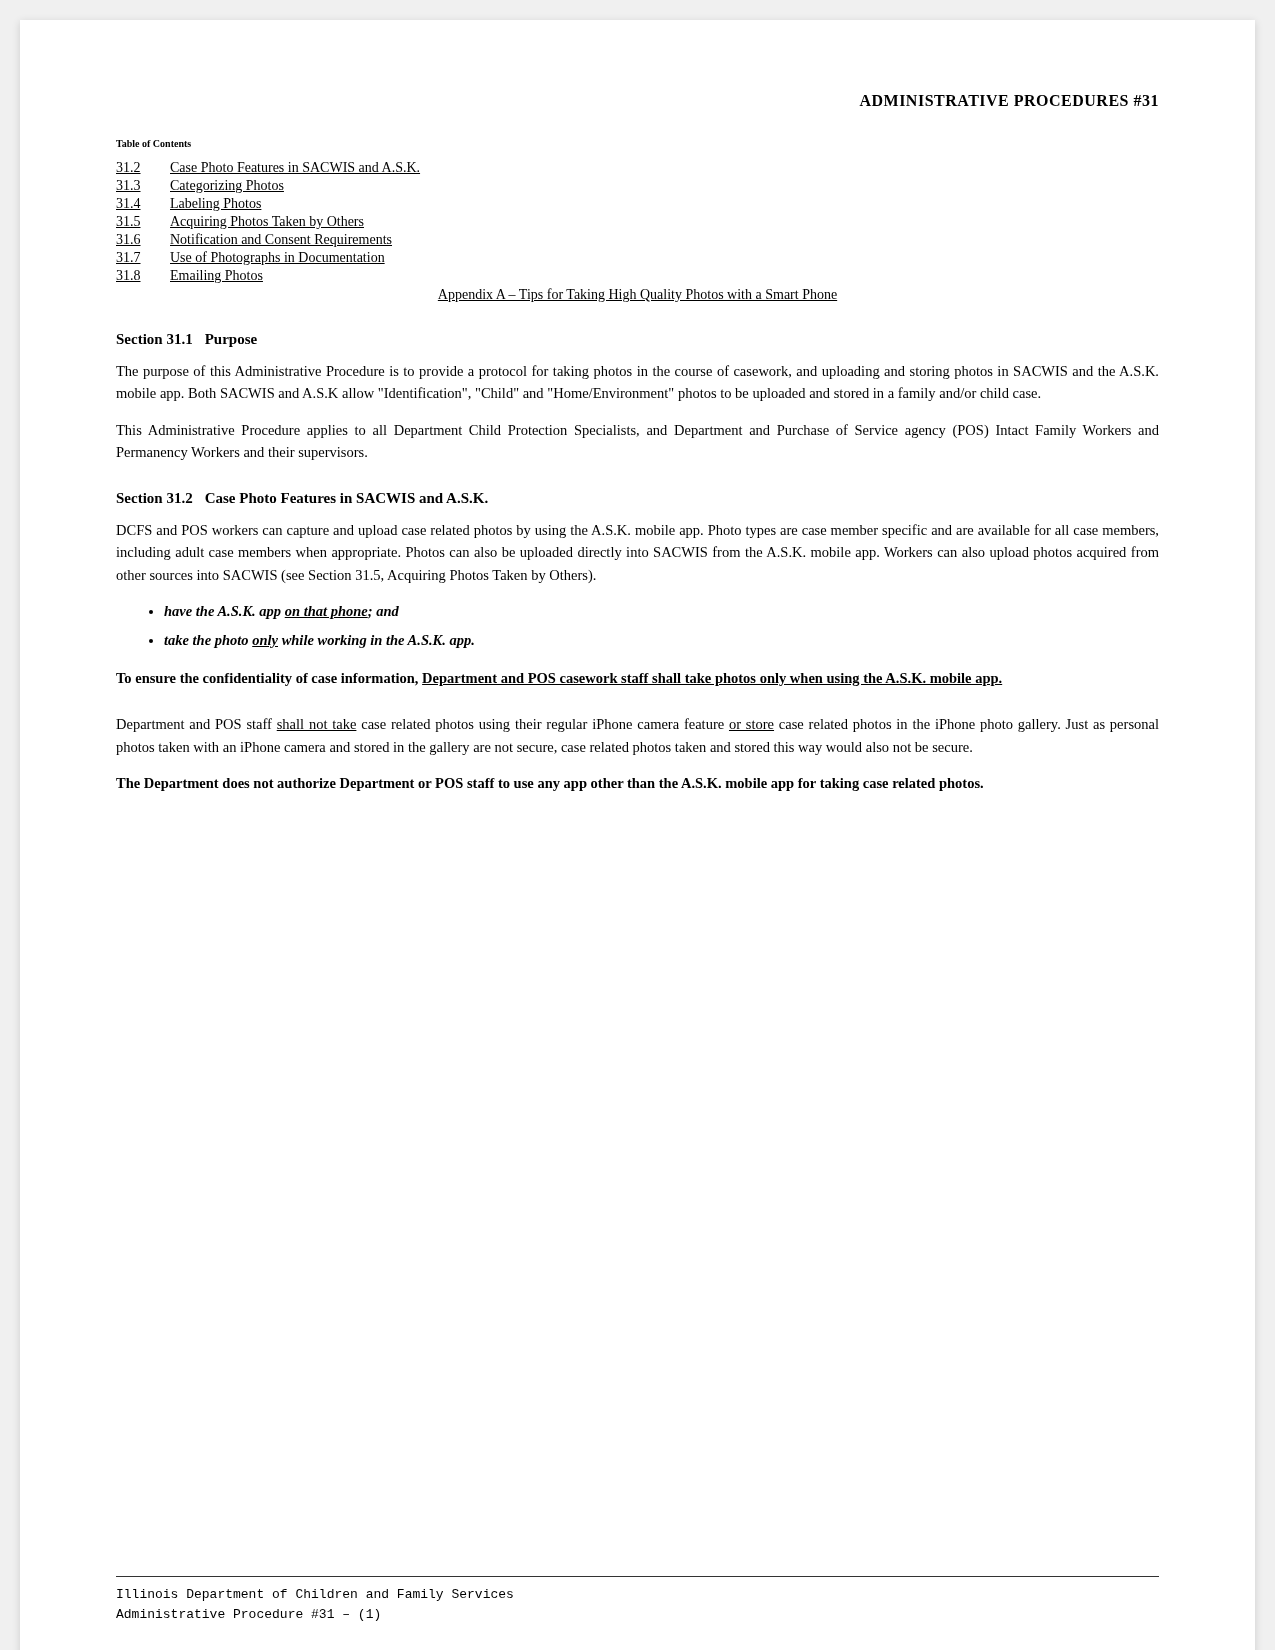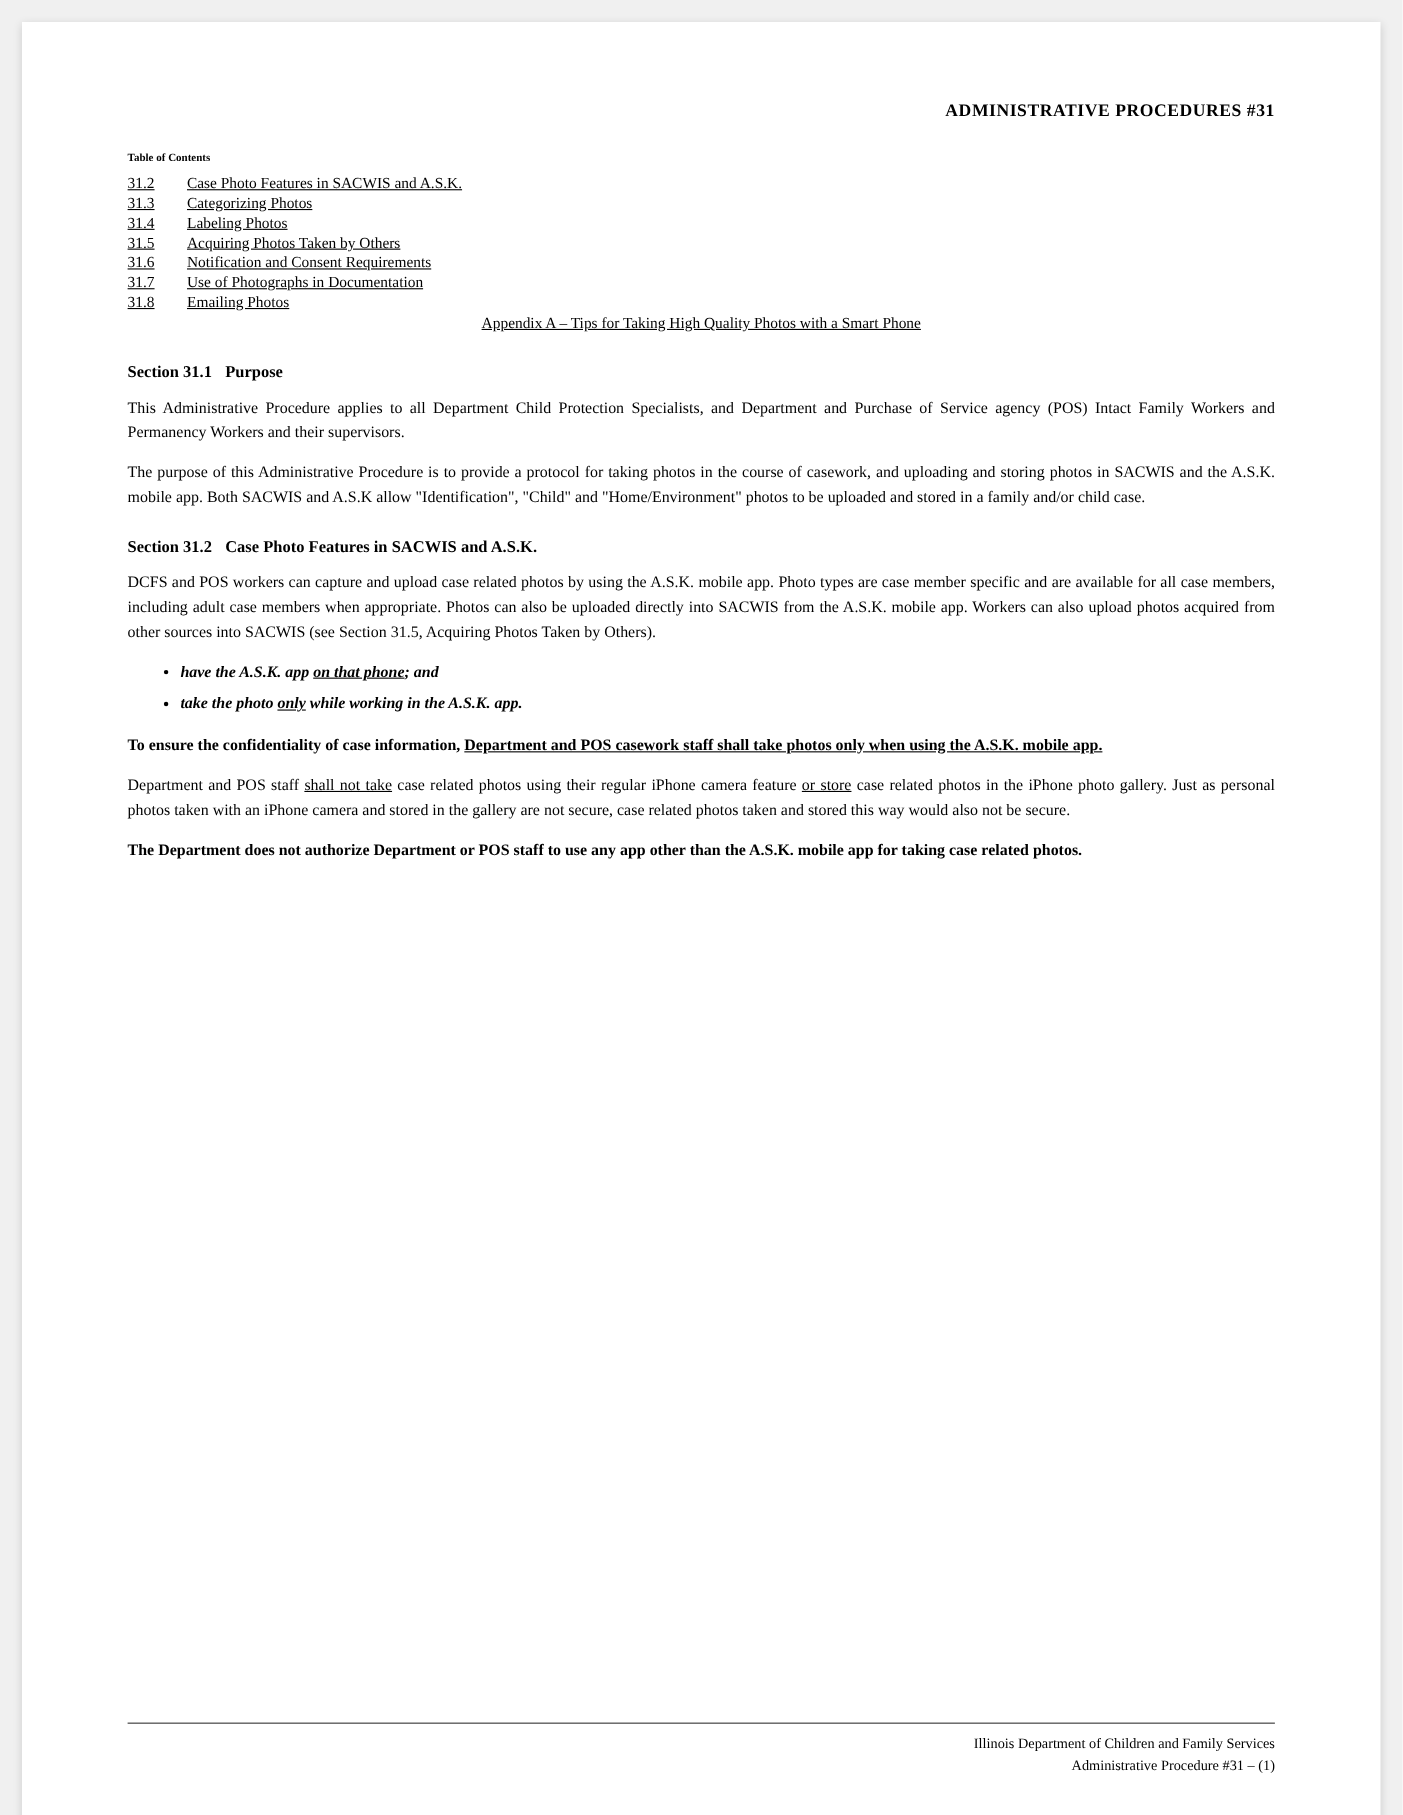"This Administrative Procedure applies to" p.paragraph { order: before "The purpose of this Administrative" -> after "The purpose of this Administrative" }
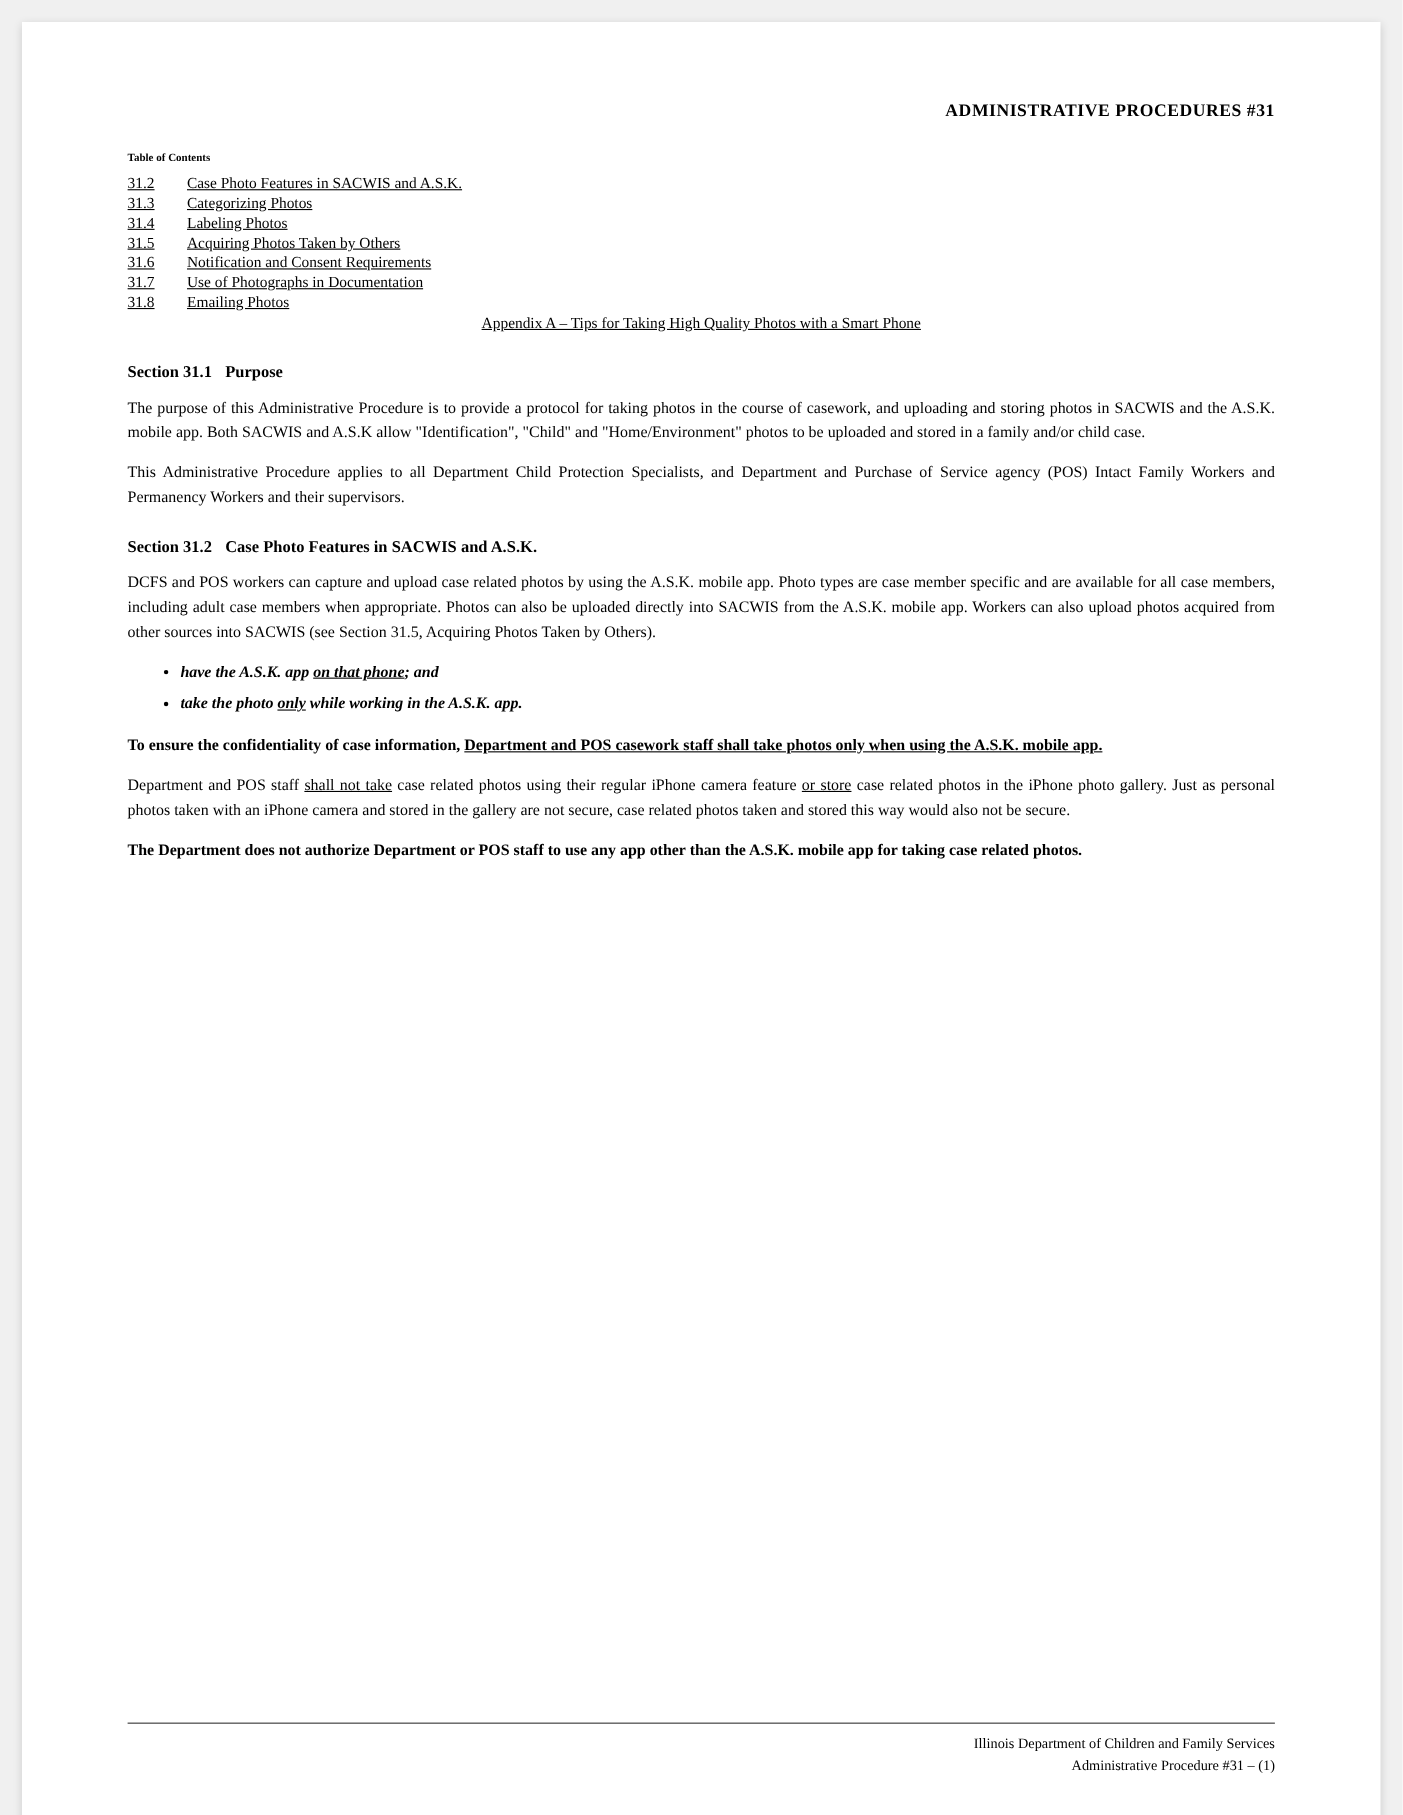"To ensure the confidentiality of" .paragraph-bold-underline { margin-bottom: 14px -> 24px }
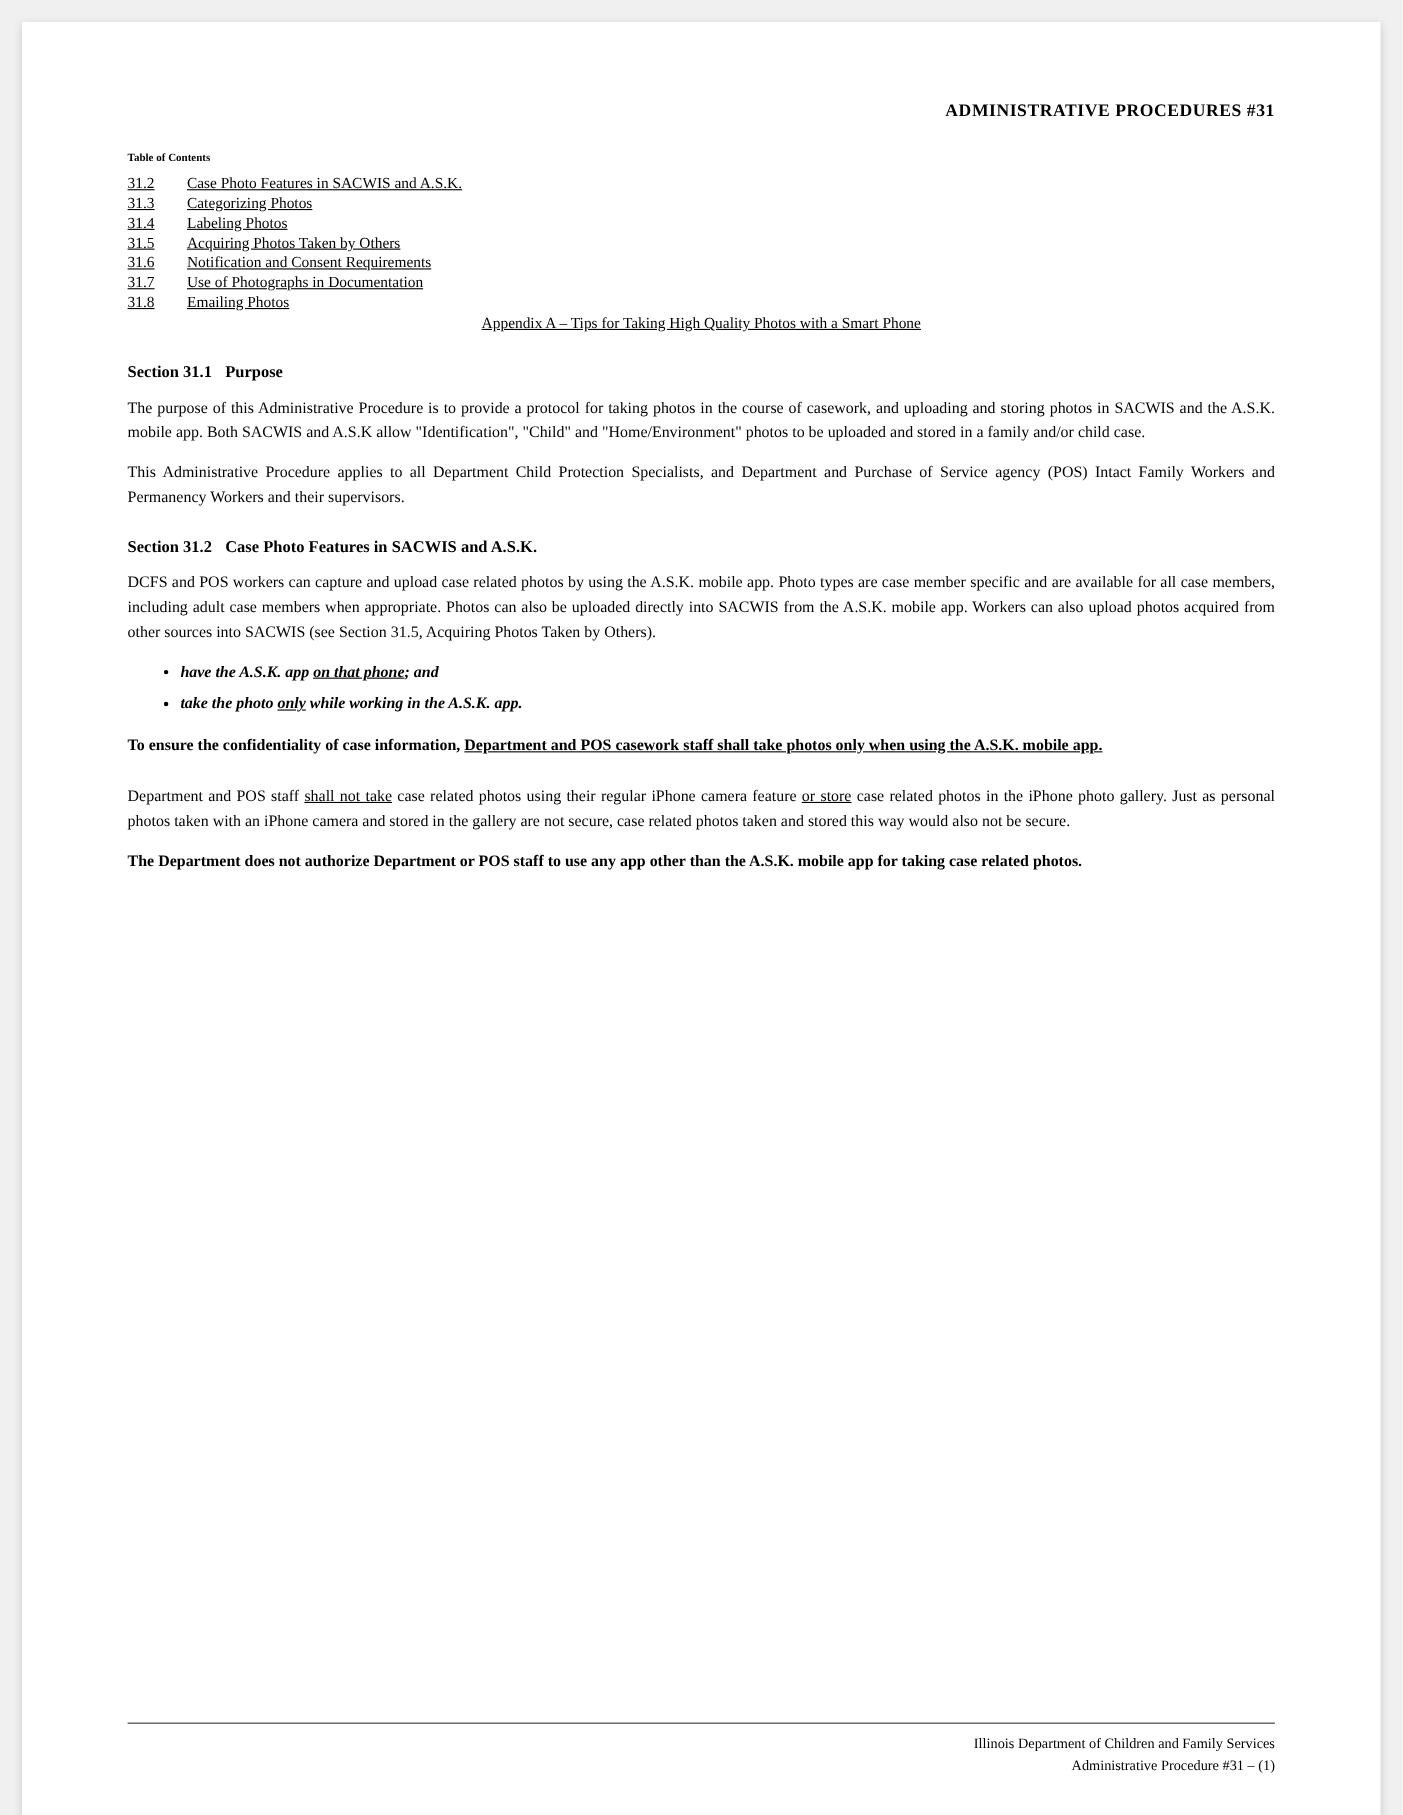"Illinois Department of Children and" .footer { font-family: none -> Liberation Mono, monospace; margin: 16px 96px -> 6px 96px; text-align: right -> left }
